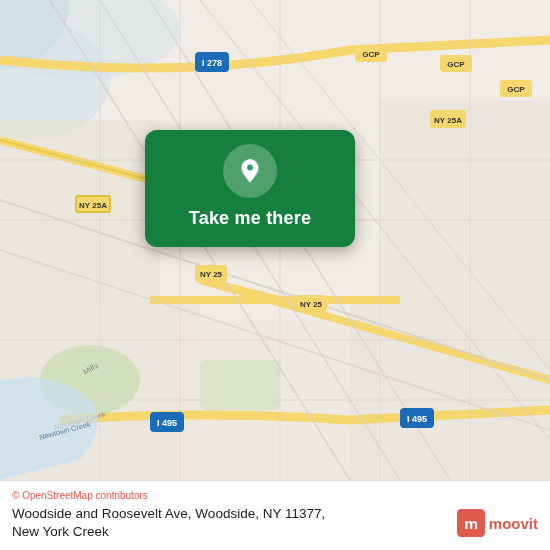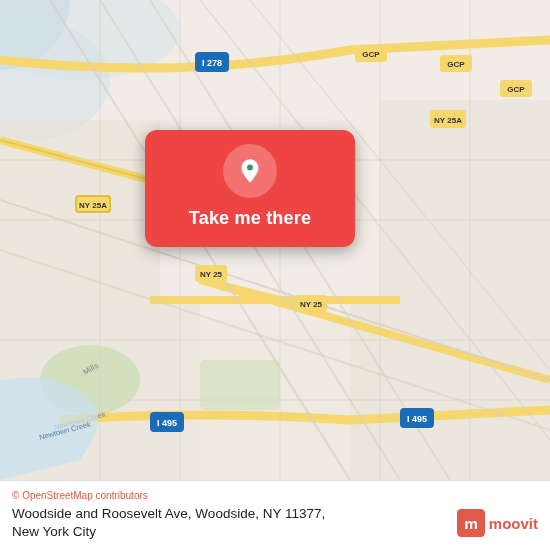"Take me there" #take-me-there-card { background: #ef4444 -> #15803d }
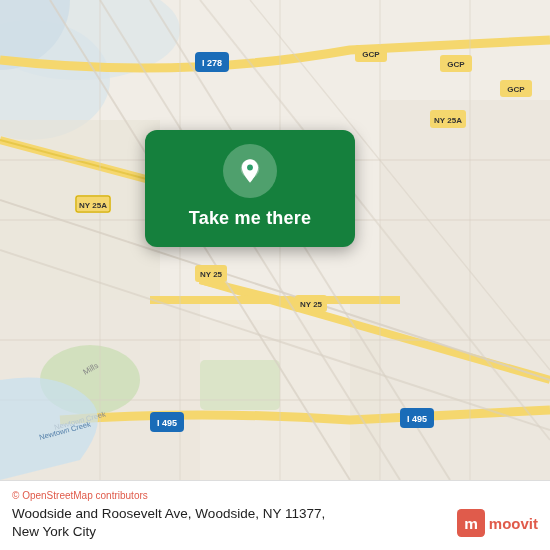"New York City" span { text: City -> Creek }
